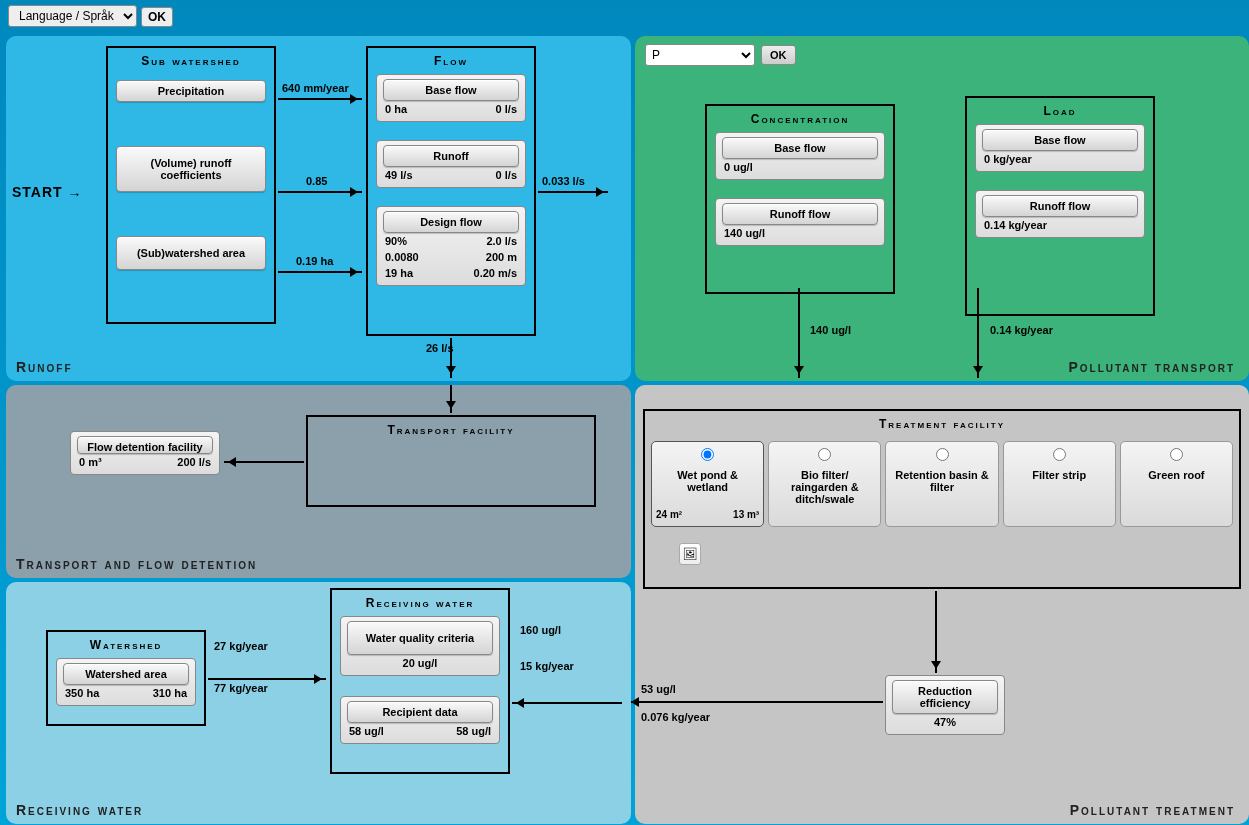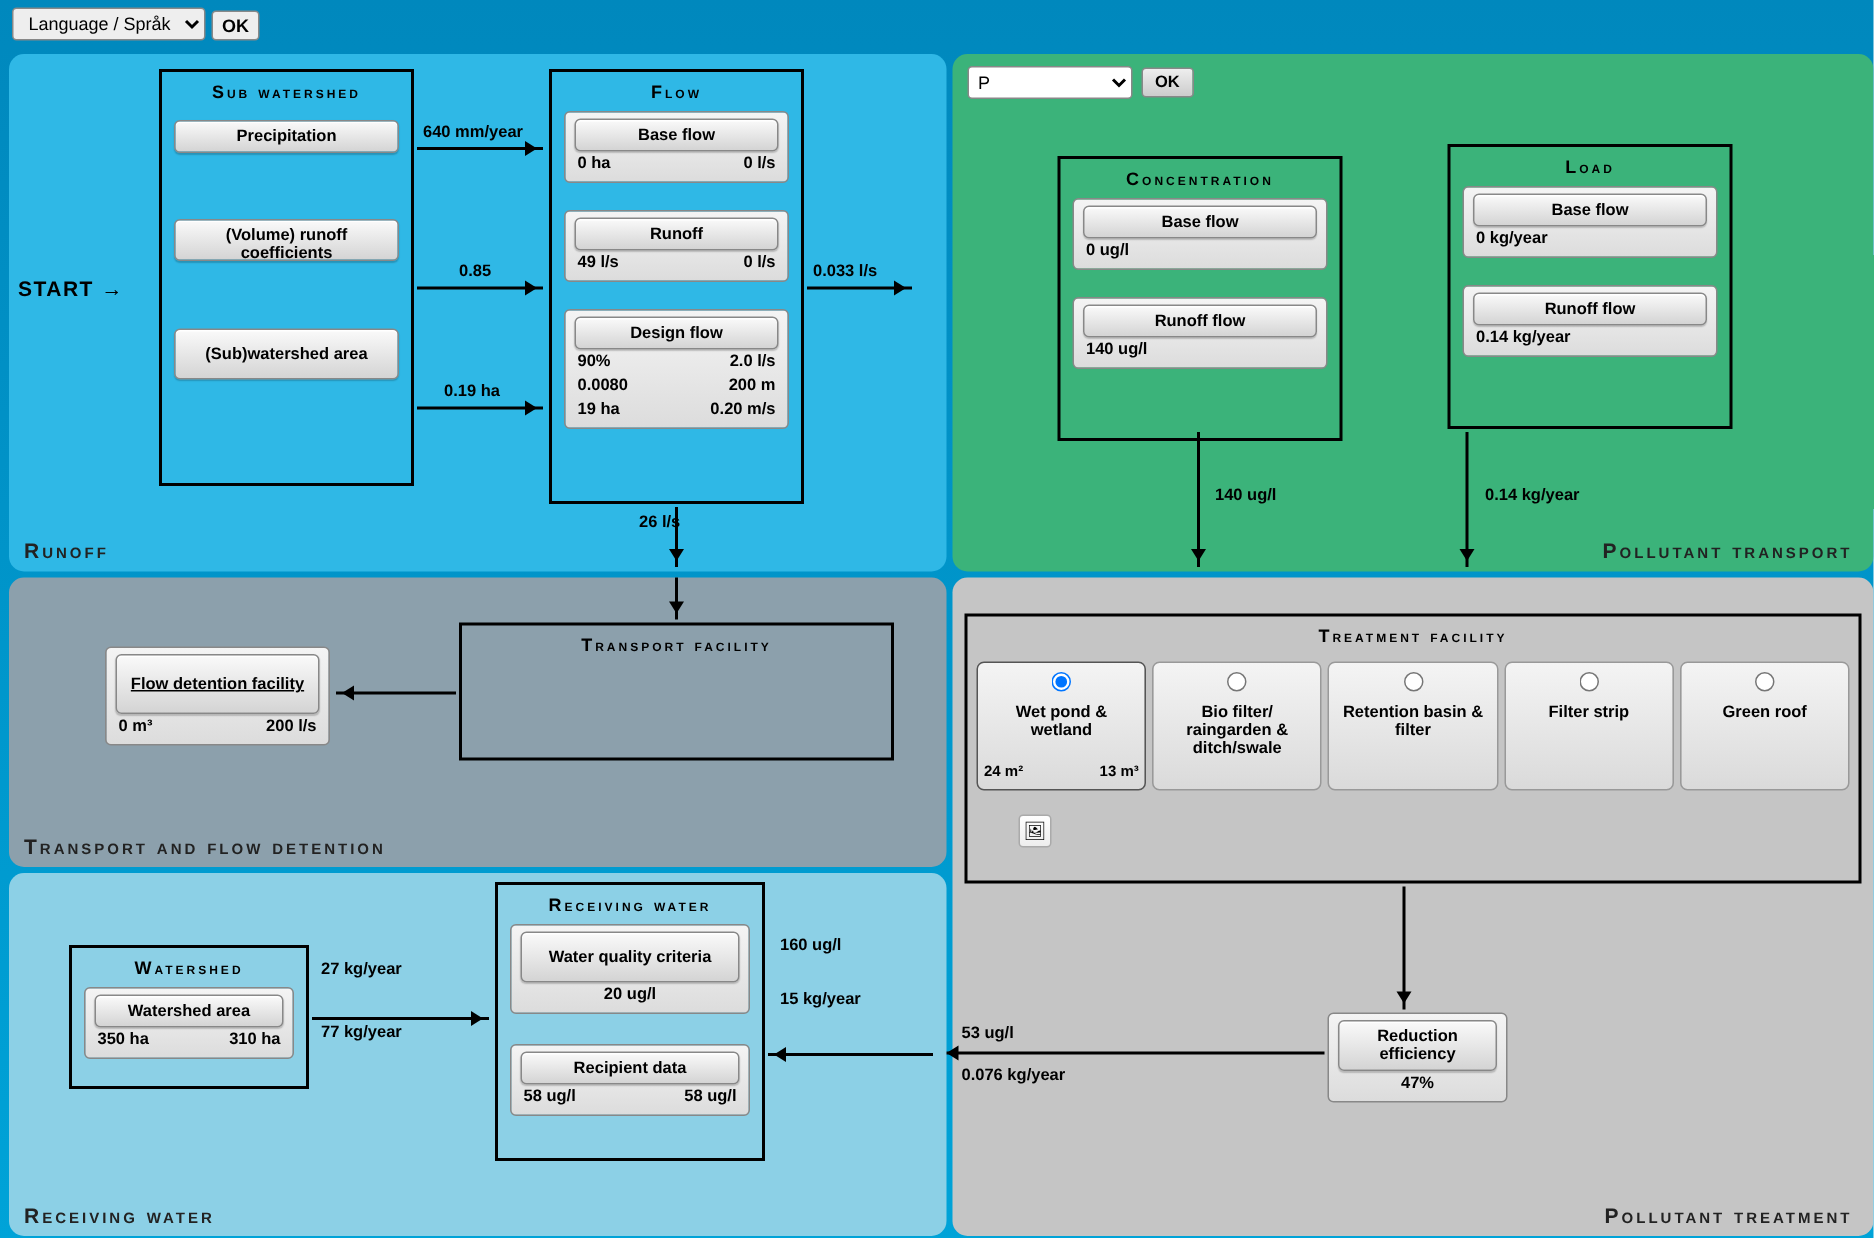"Load" div.box { height: 190px -> 220px }
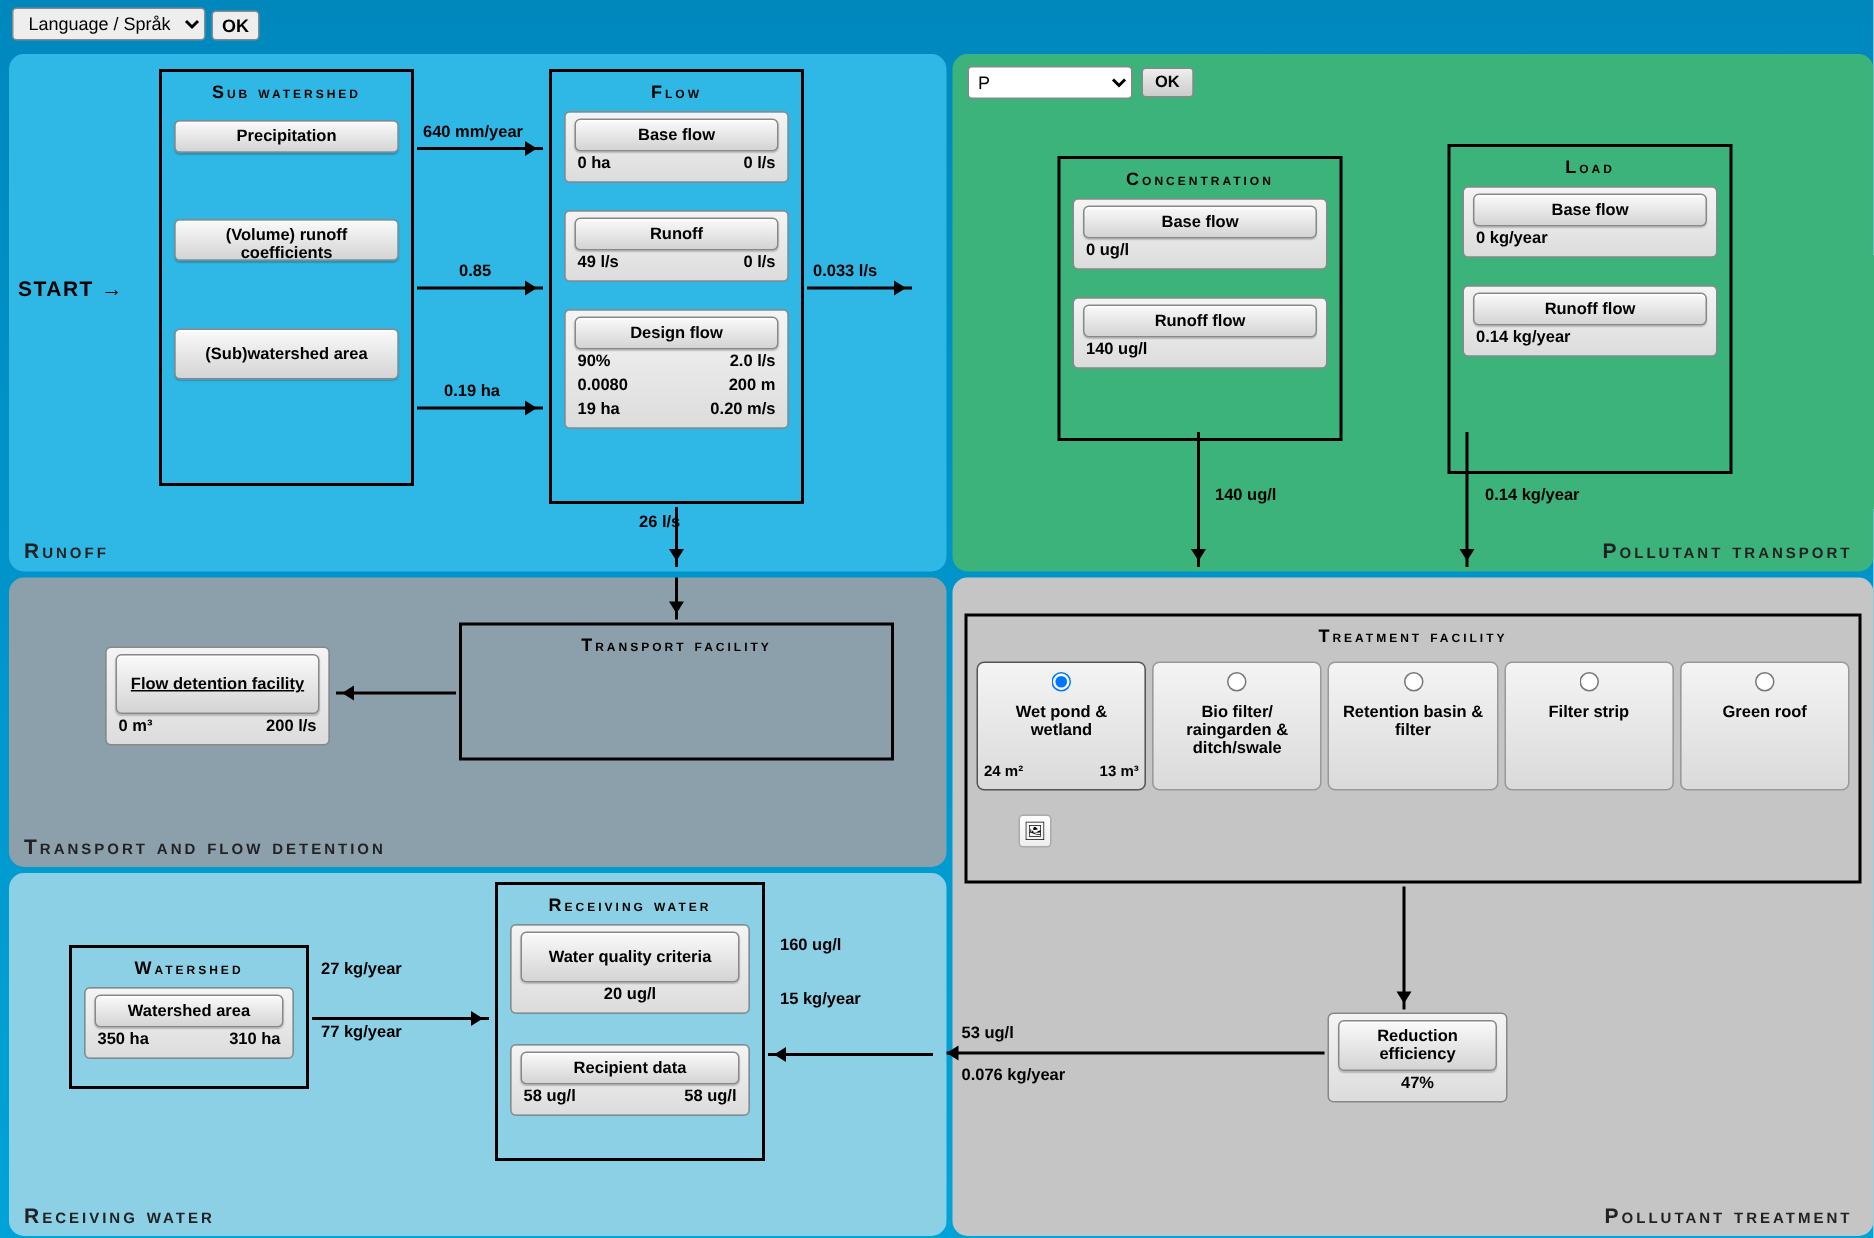"(Volume) runoff coefficients" button.btn3d { height: 28px -> 46px }
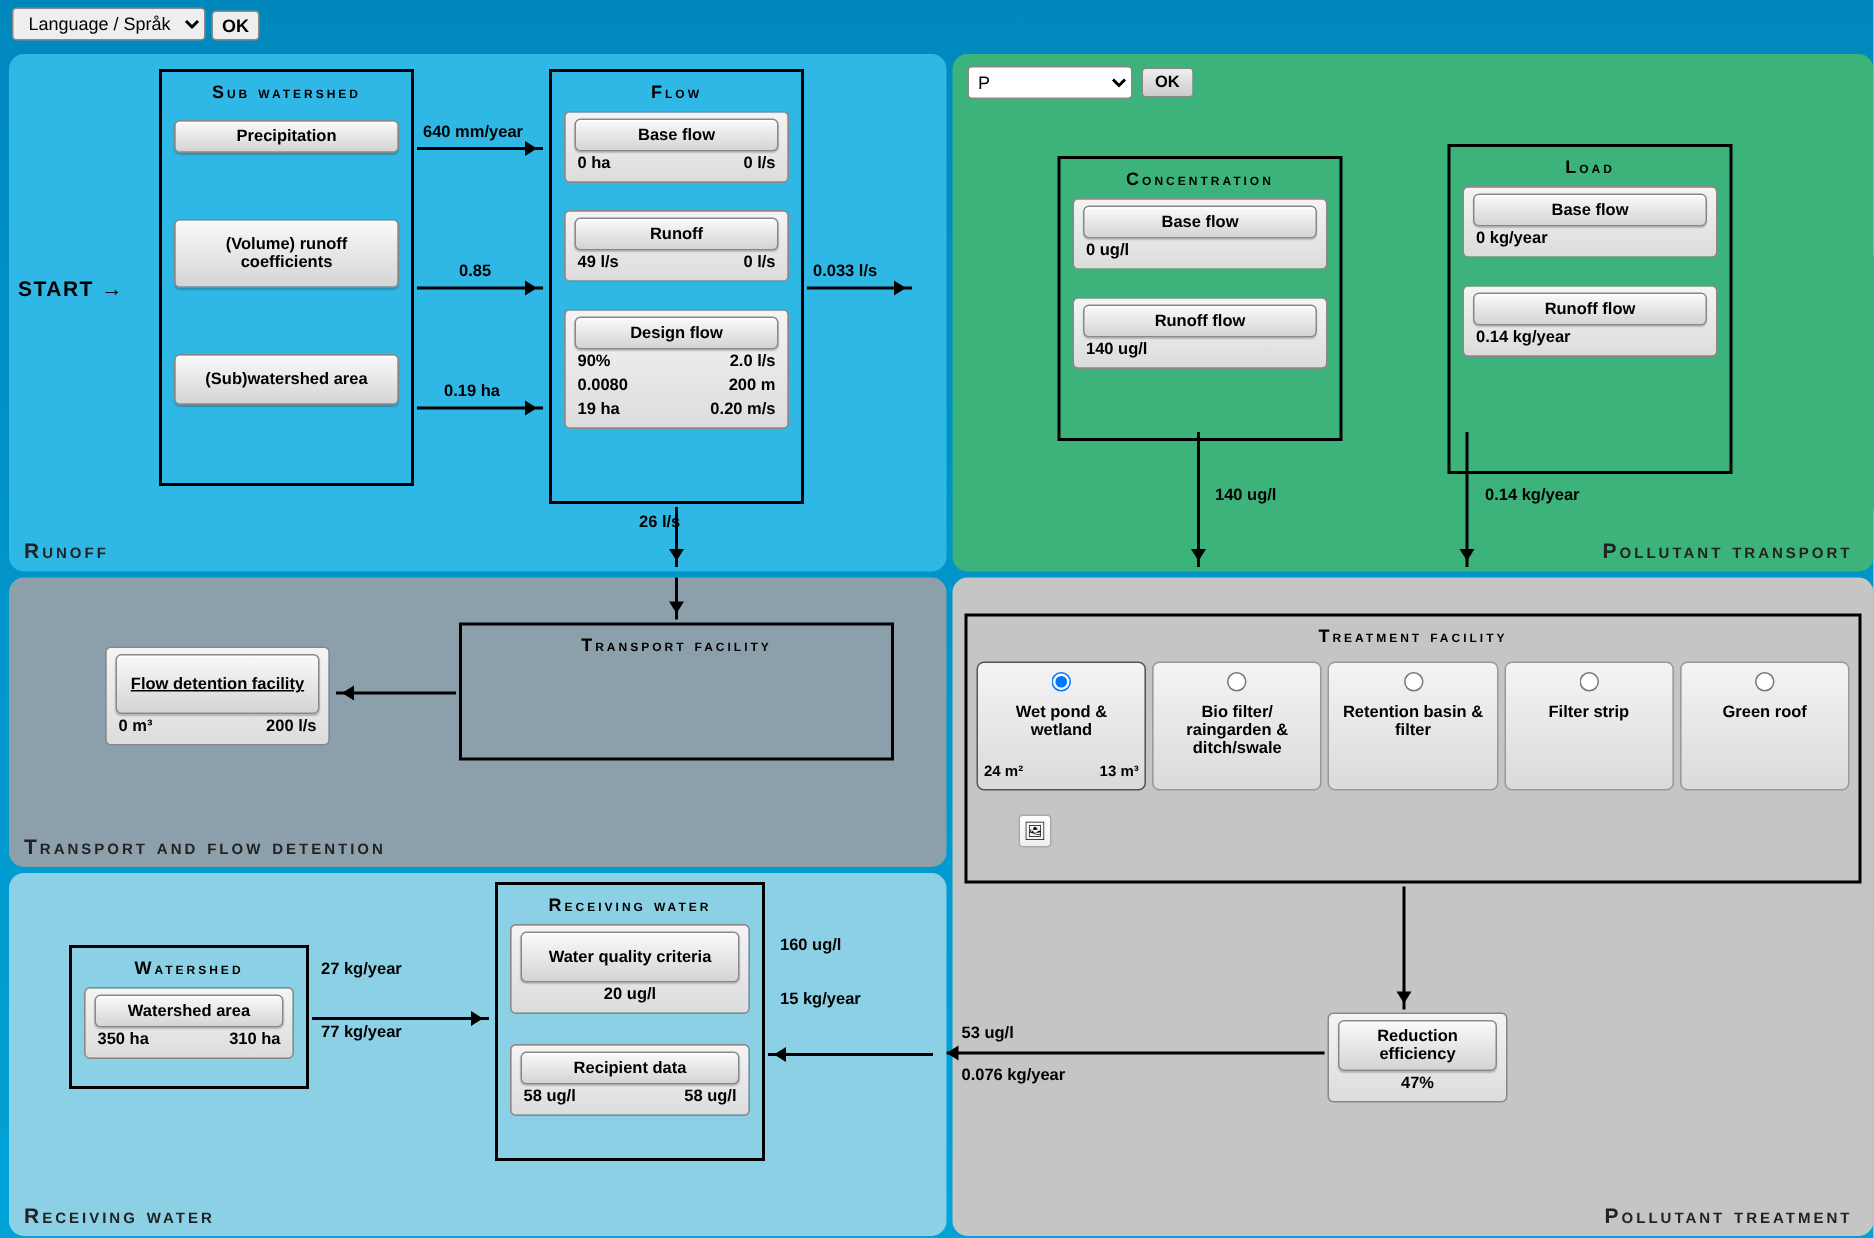"Flow detention facility" button.btn3d { height: 40px -> 18px; text-decoration: underline -> none }
